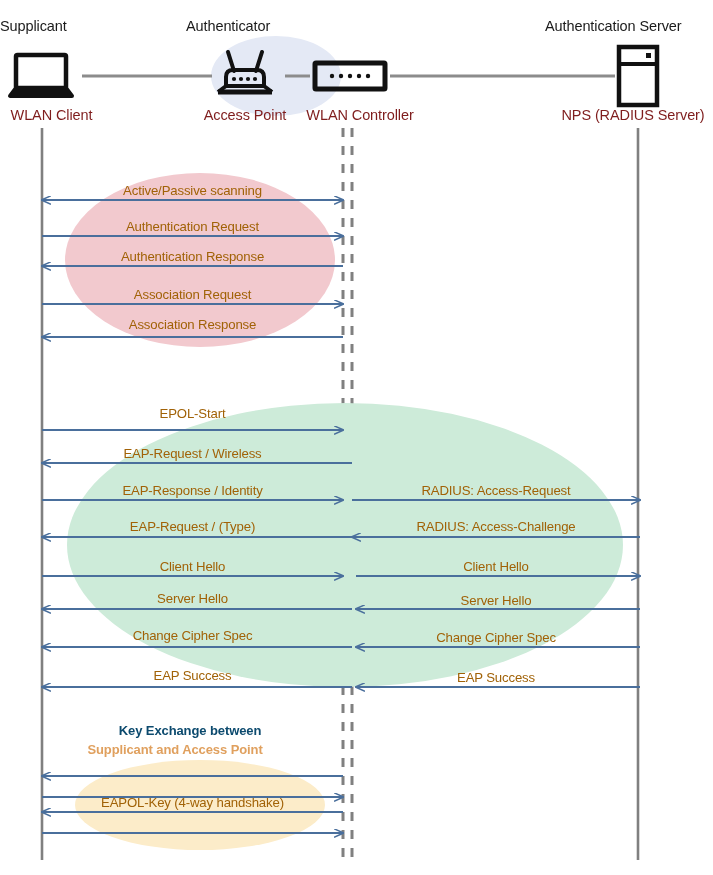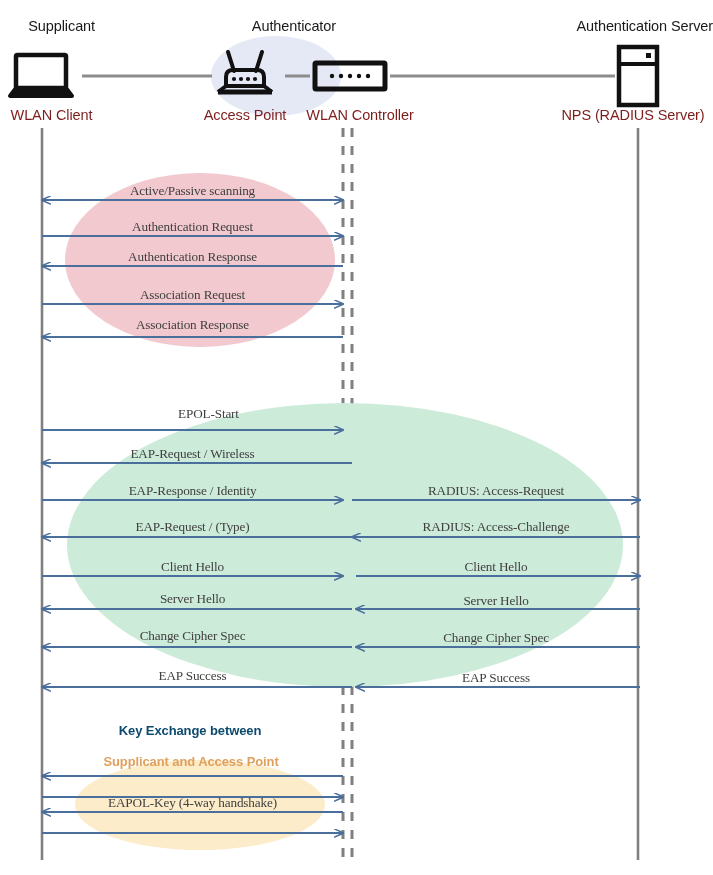"Supplicant" .actor-title { text-align: right -> left }
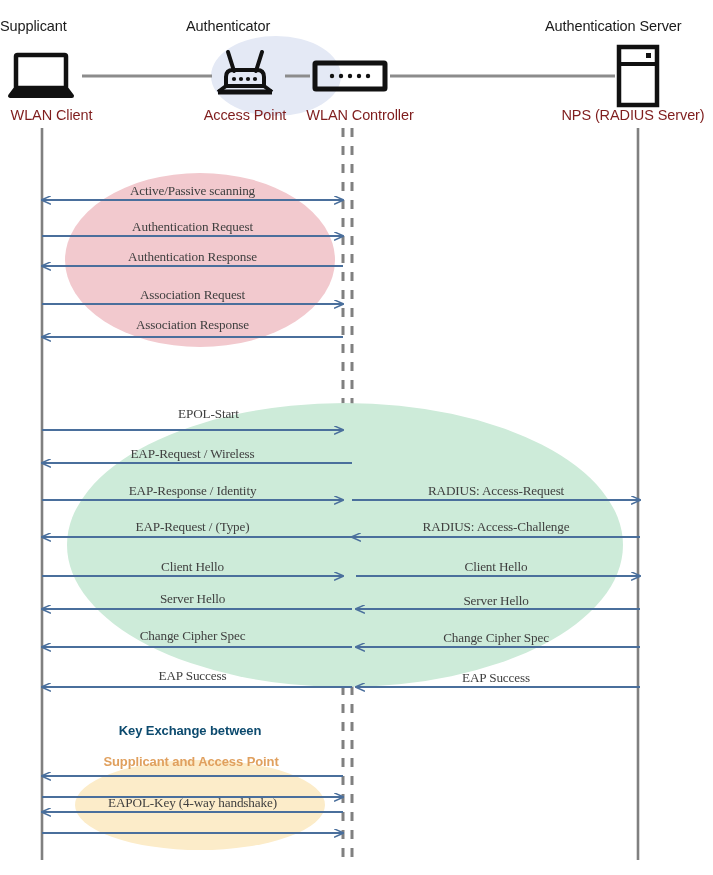"Active/Passive scanning" .msg-label { color: #404040 -> #a16207; font-family: Liberation Serif, serif -> none }
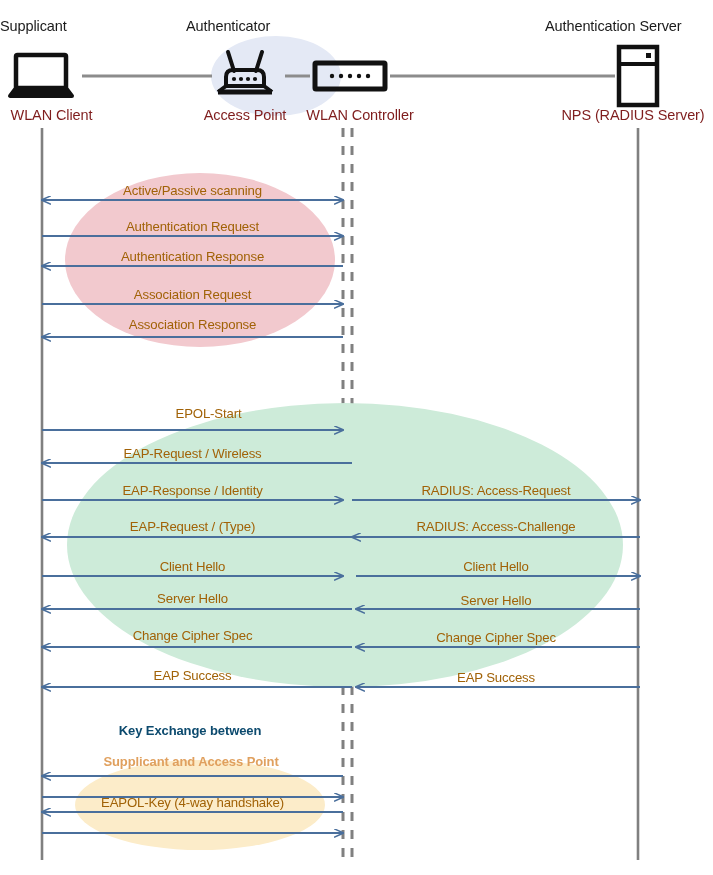"EPOL-Start" div.msg-label { left: 58px -> 42px }
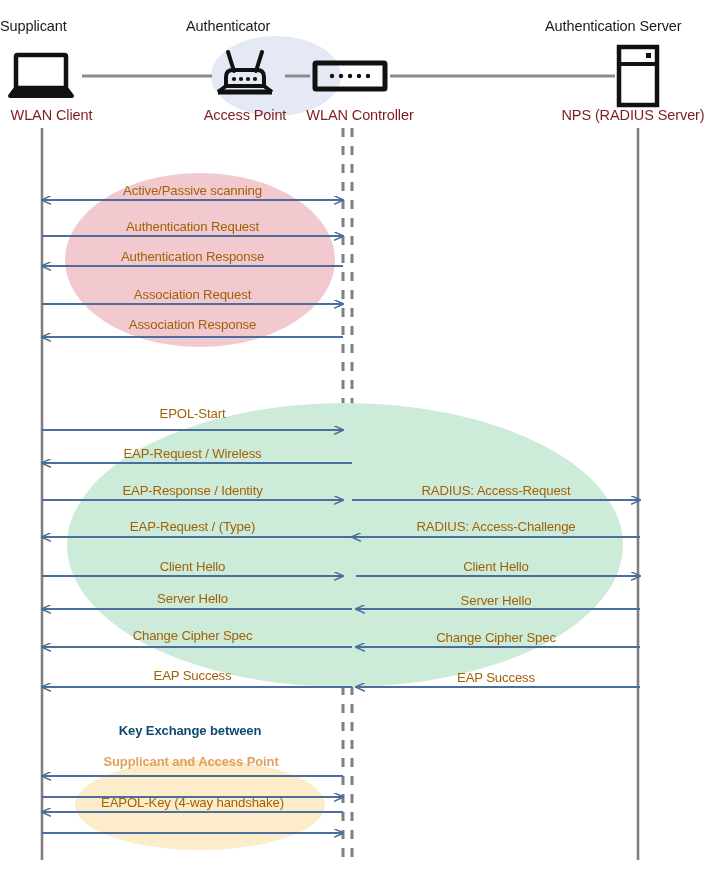"Supplicant and Access Point" div.phase-label { left: 93px -> 77px; margin-top: 12px -> none }
